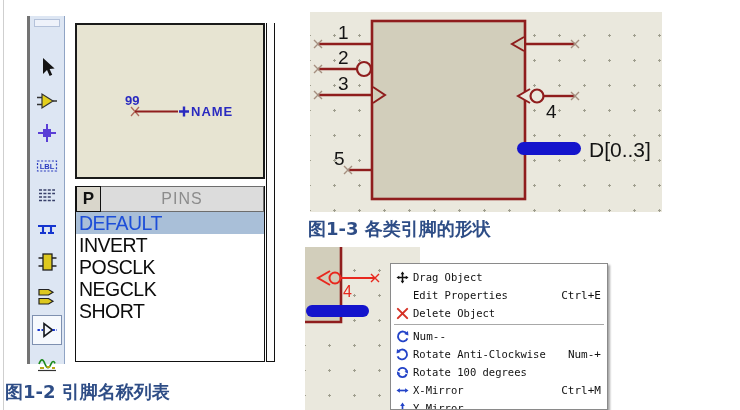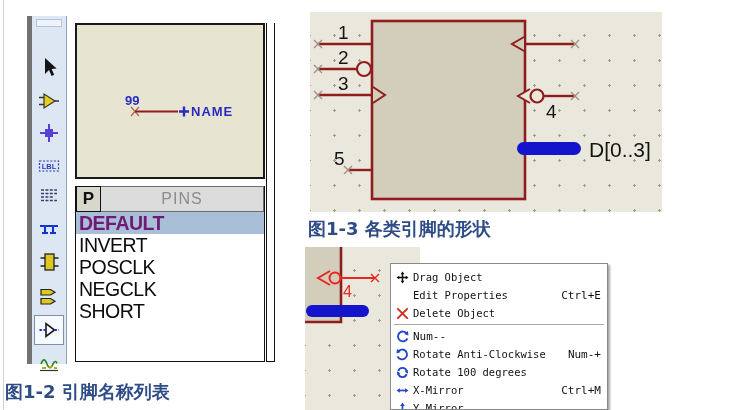"LBL" .toolbar { border-left: 5px solid #737373 -> 3px solid #737373 }
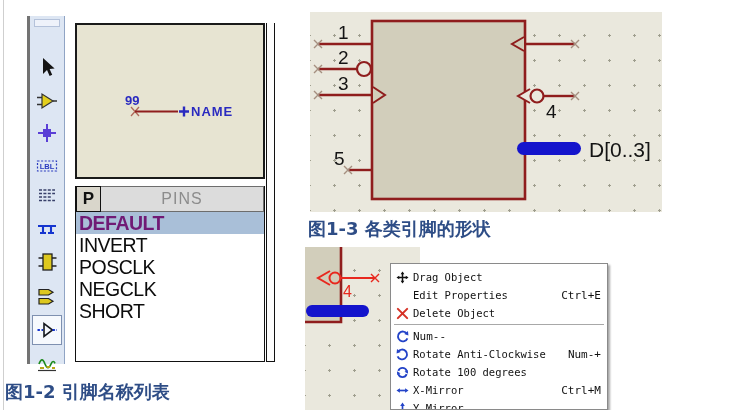"DEFAULT" .row.selected { color: #701a75 -> #1d4ed8; font-weight: bold -> none }
